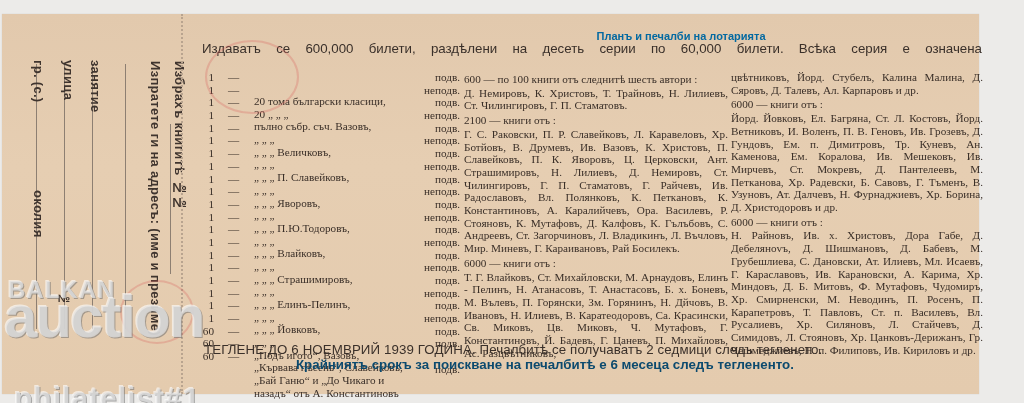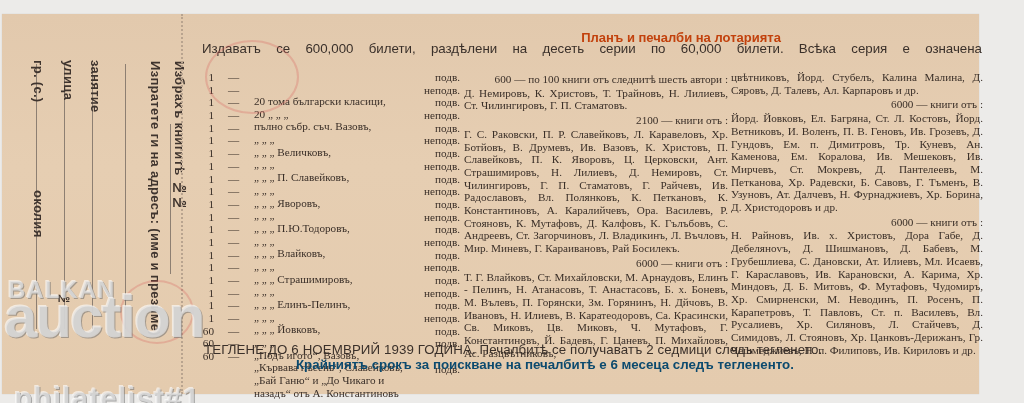"Планъ и печалби на лотарията" .title { color: #c2410c -> #0369a1; font-size: 13px -> 11px }
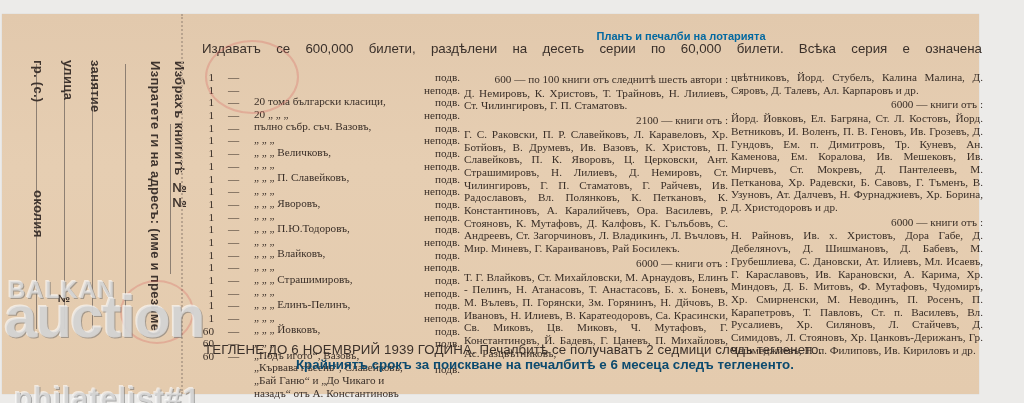"600 — по 100 книги" .group-head { text-align: right -> left }
